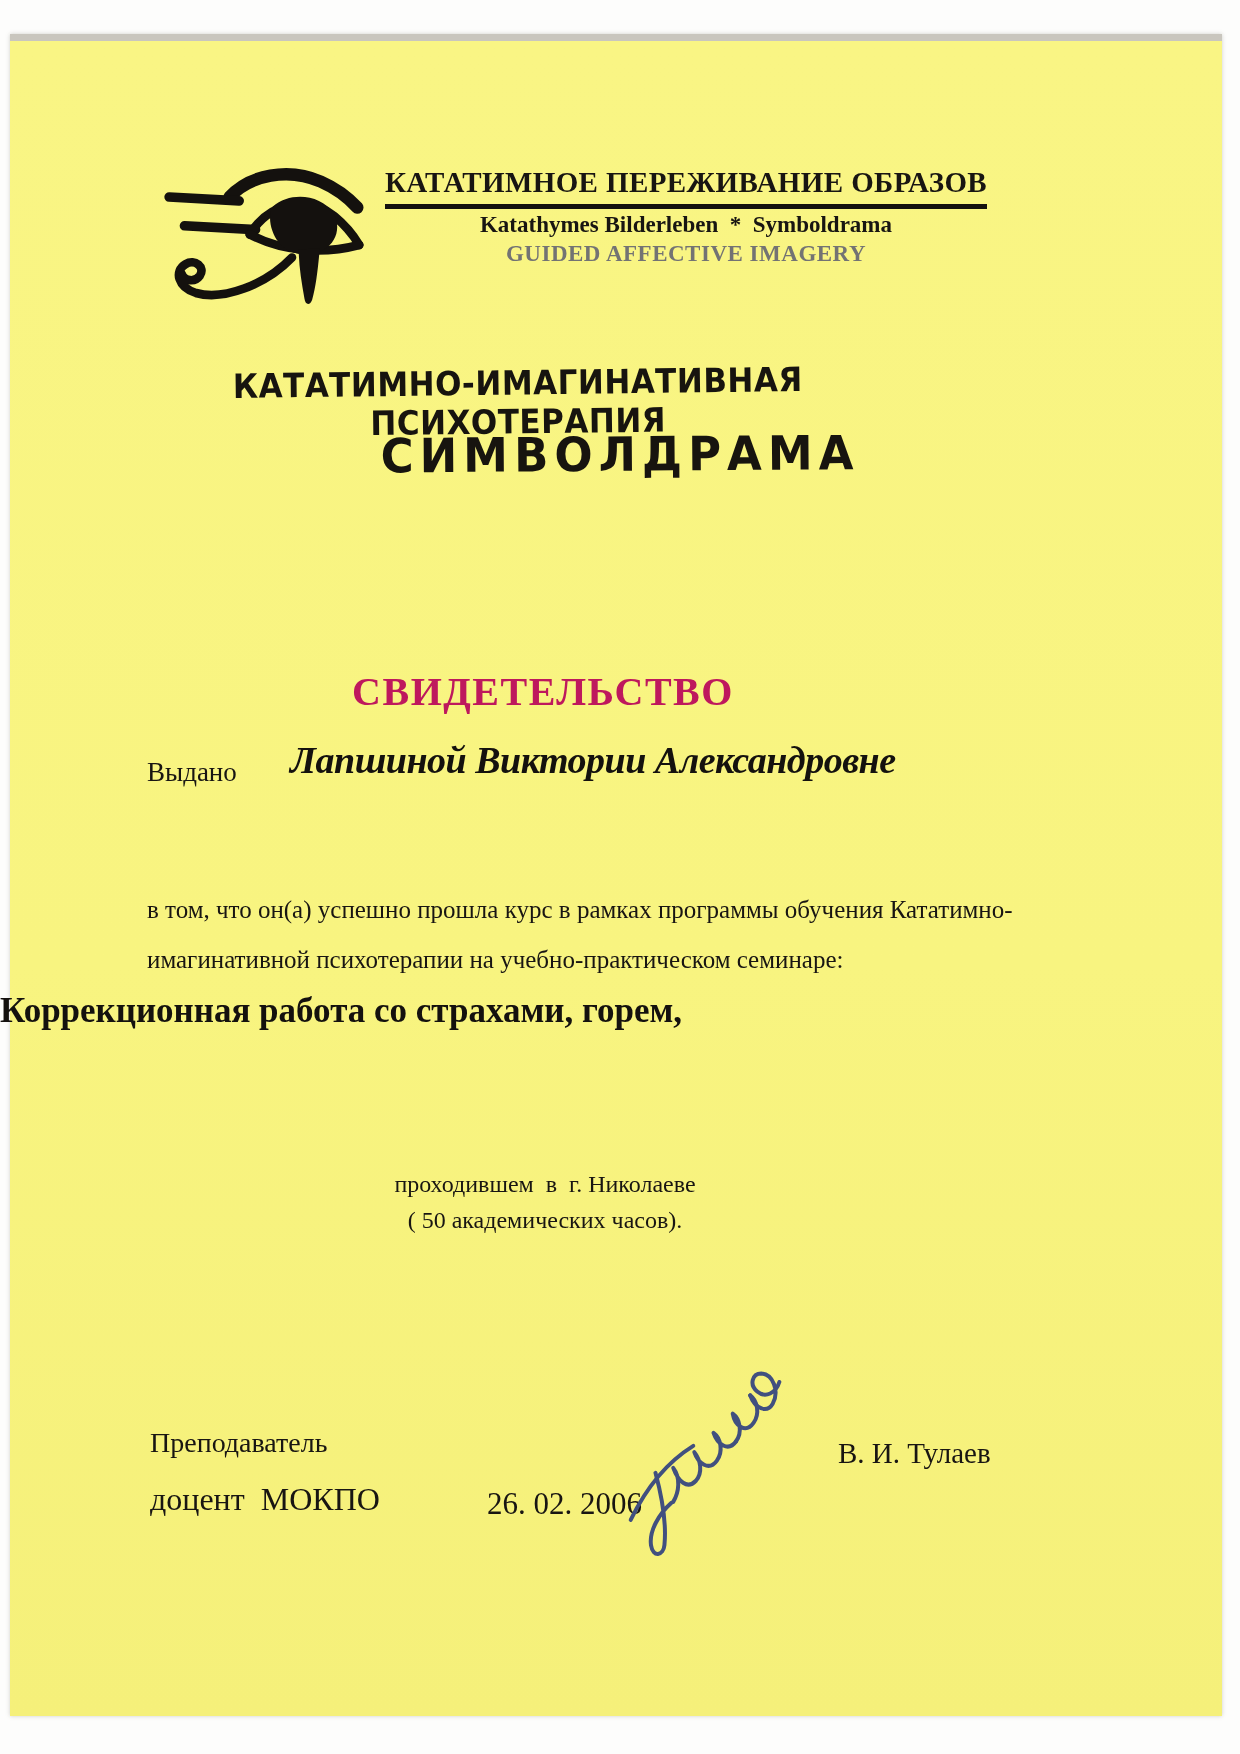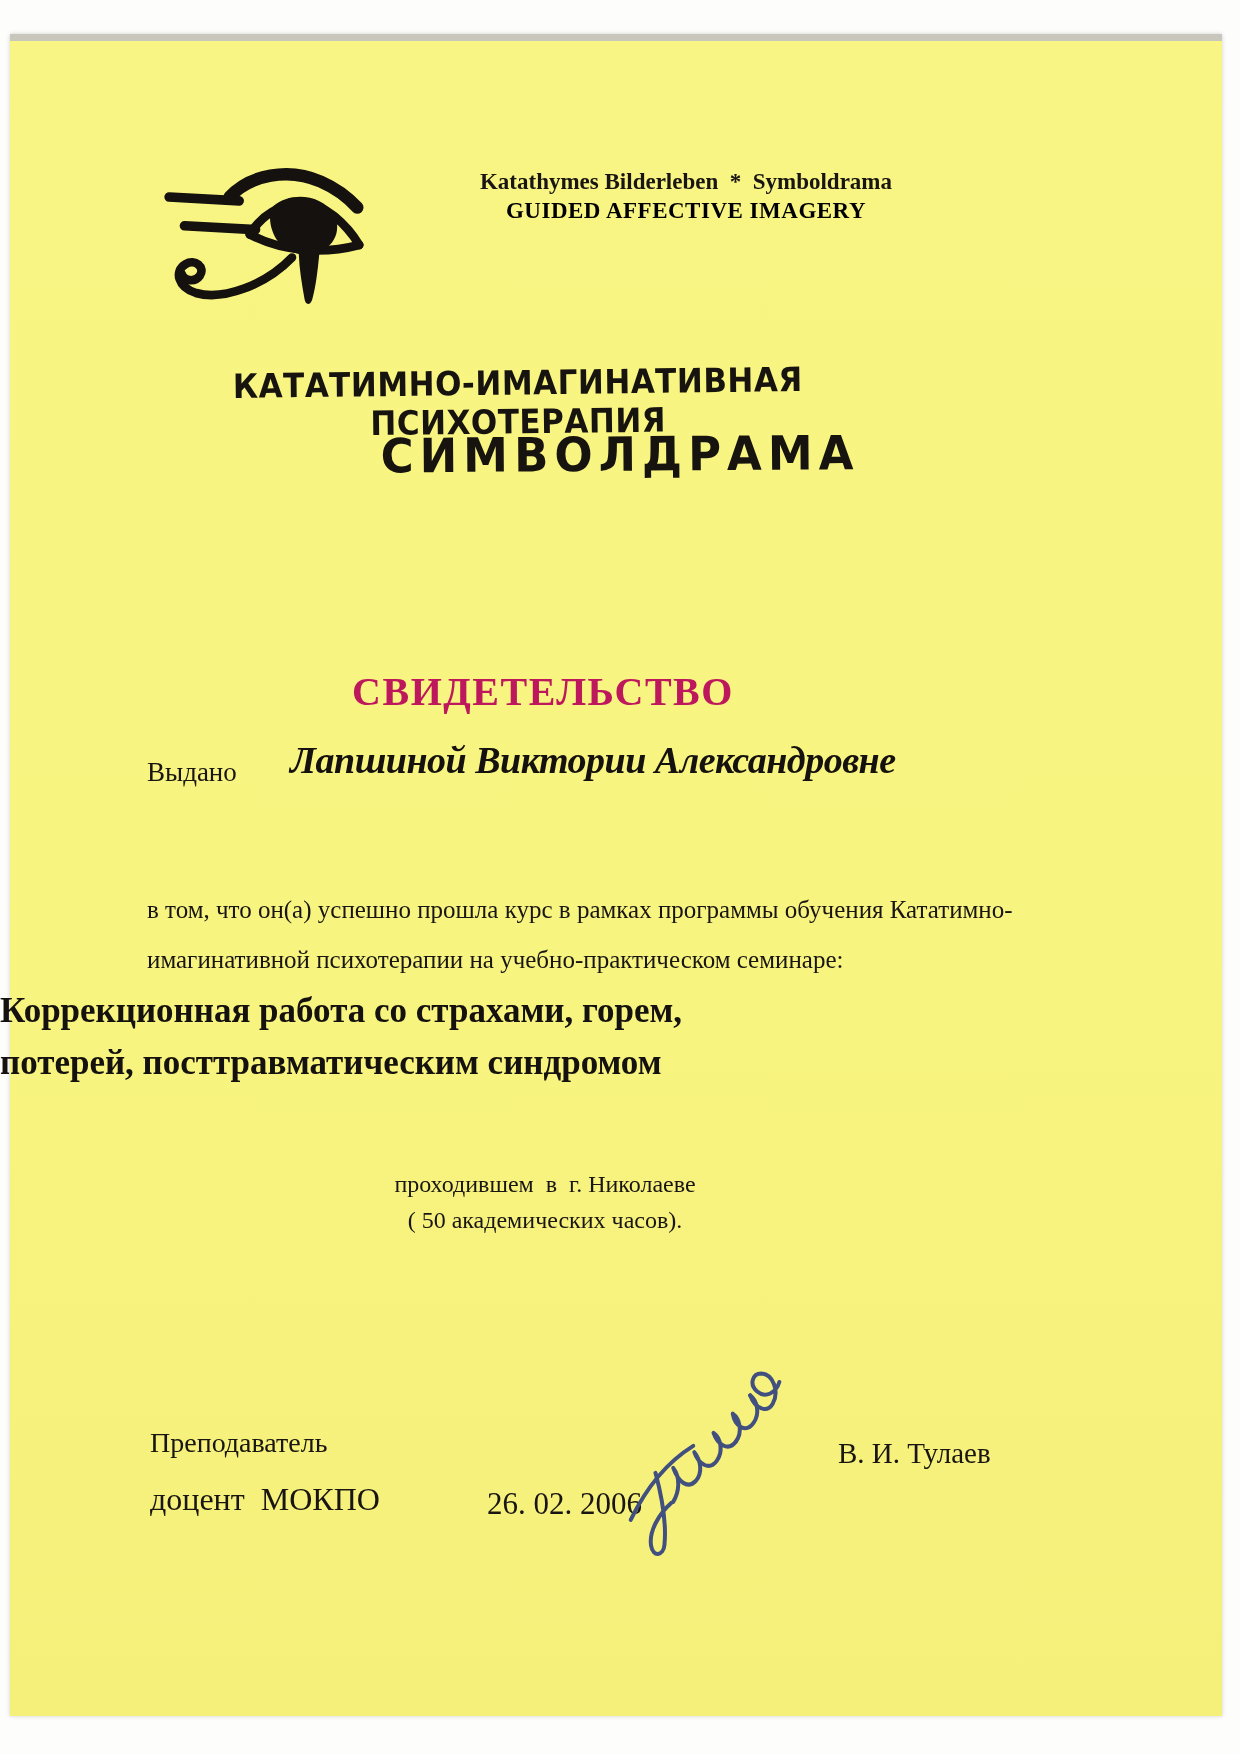"КАТАТИМНОЕ ПЕРЕЖИВАНИЕ ОБРАЗОВ" div.header-title { html: none -> <div>КАТАТИМНОЕ ПЕРЕЖИВАНИЕ ОБРАЗОВ</div> }
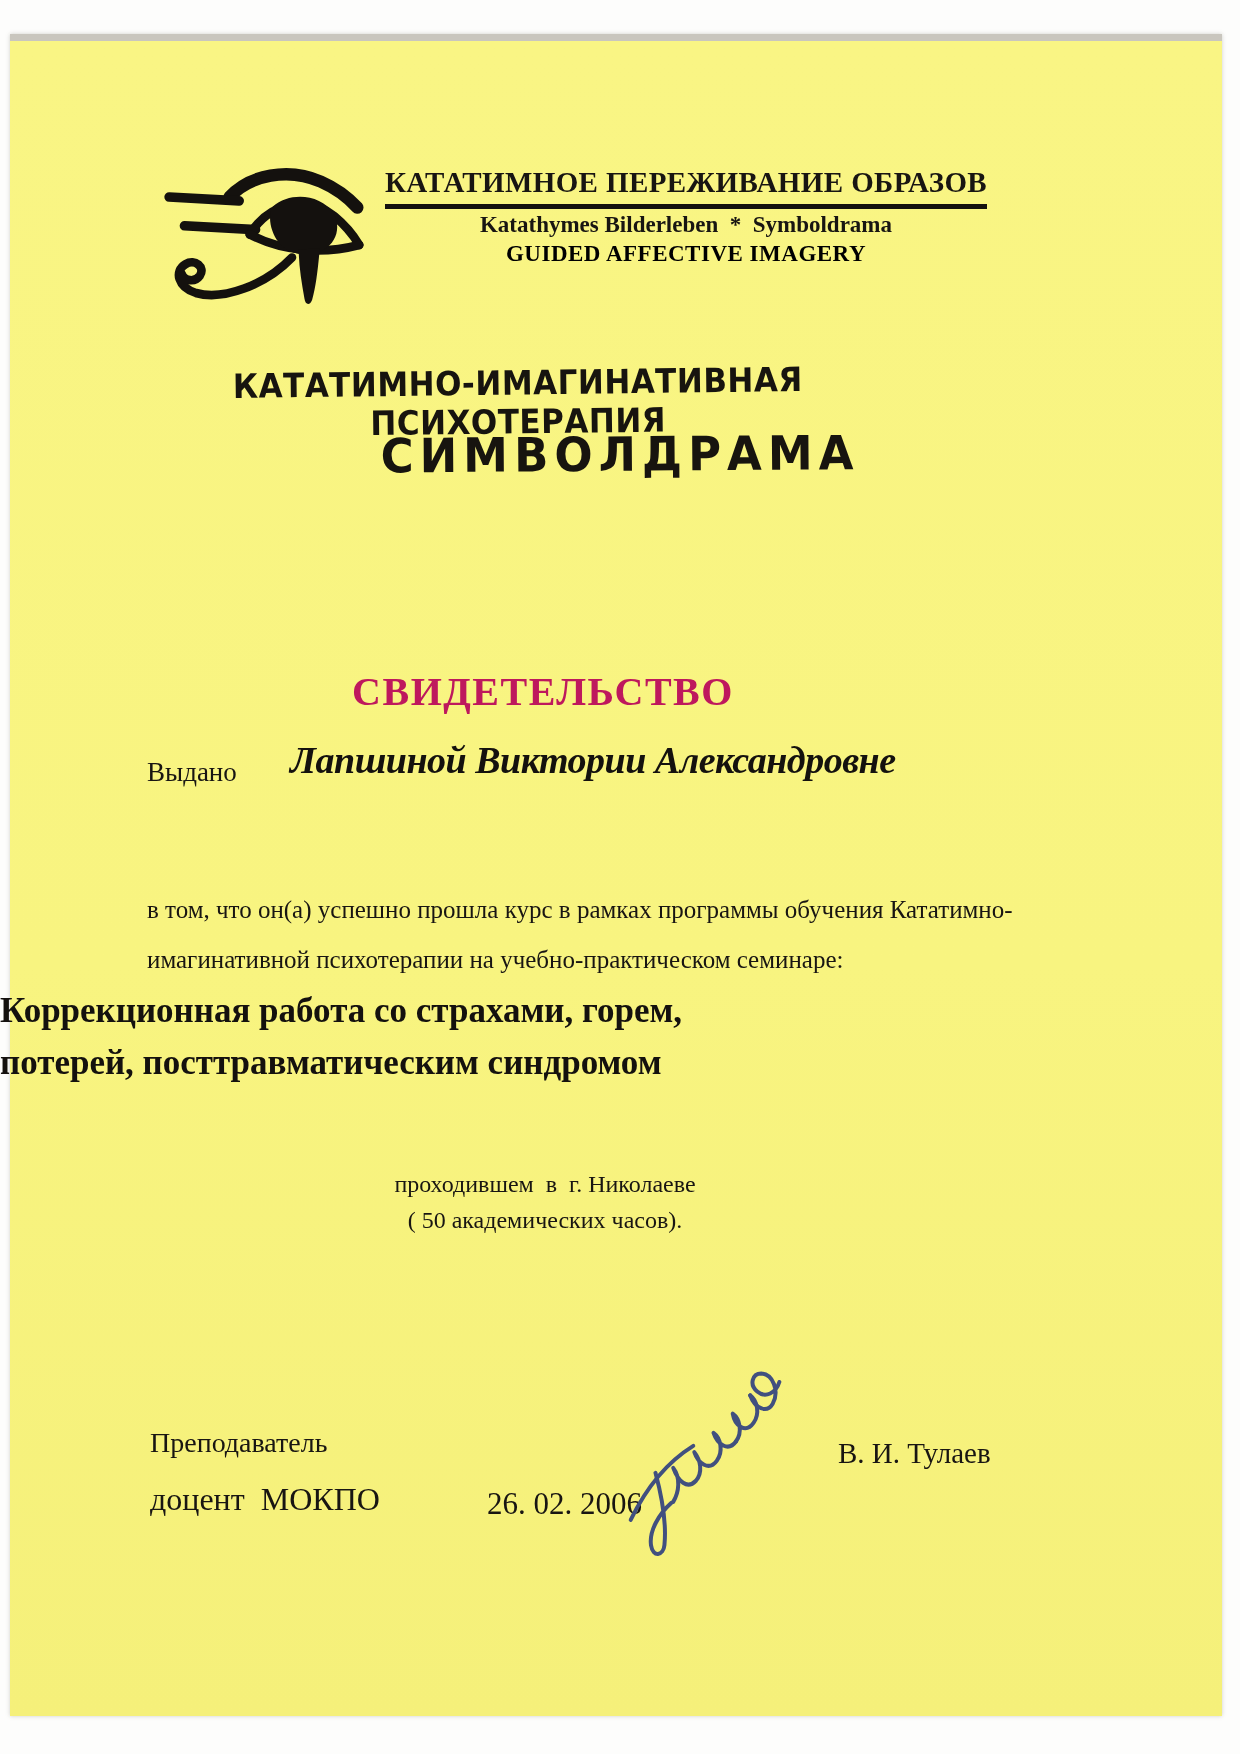"GUIDED AFFECTIVE IMAGERY" .header-sub2 { color: #000000 -> #737373 }
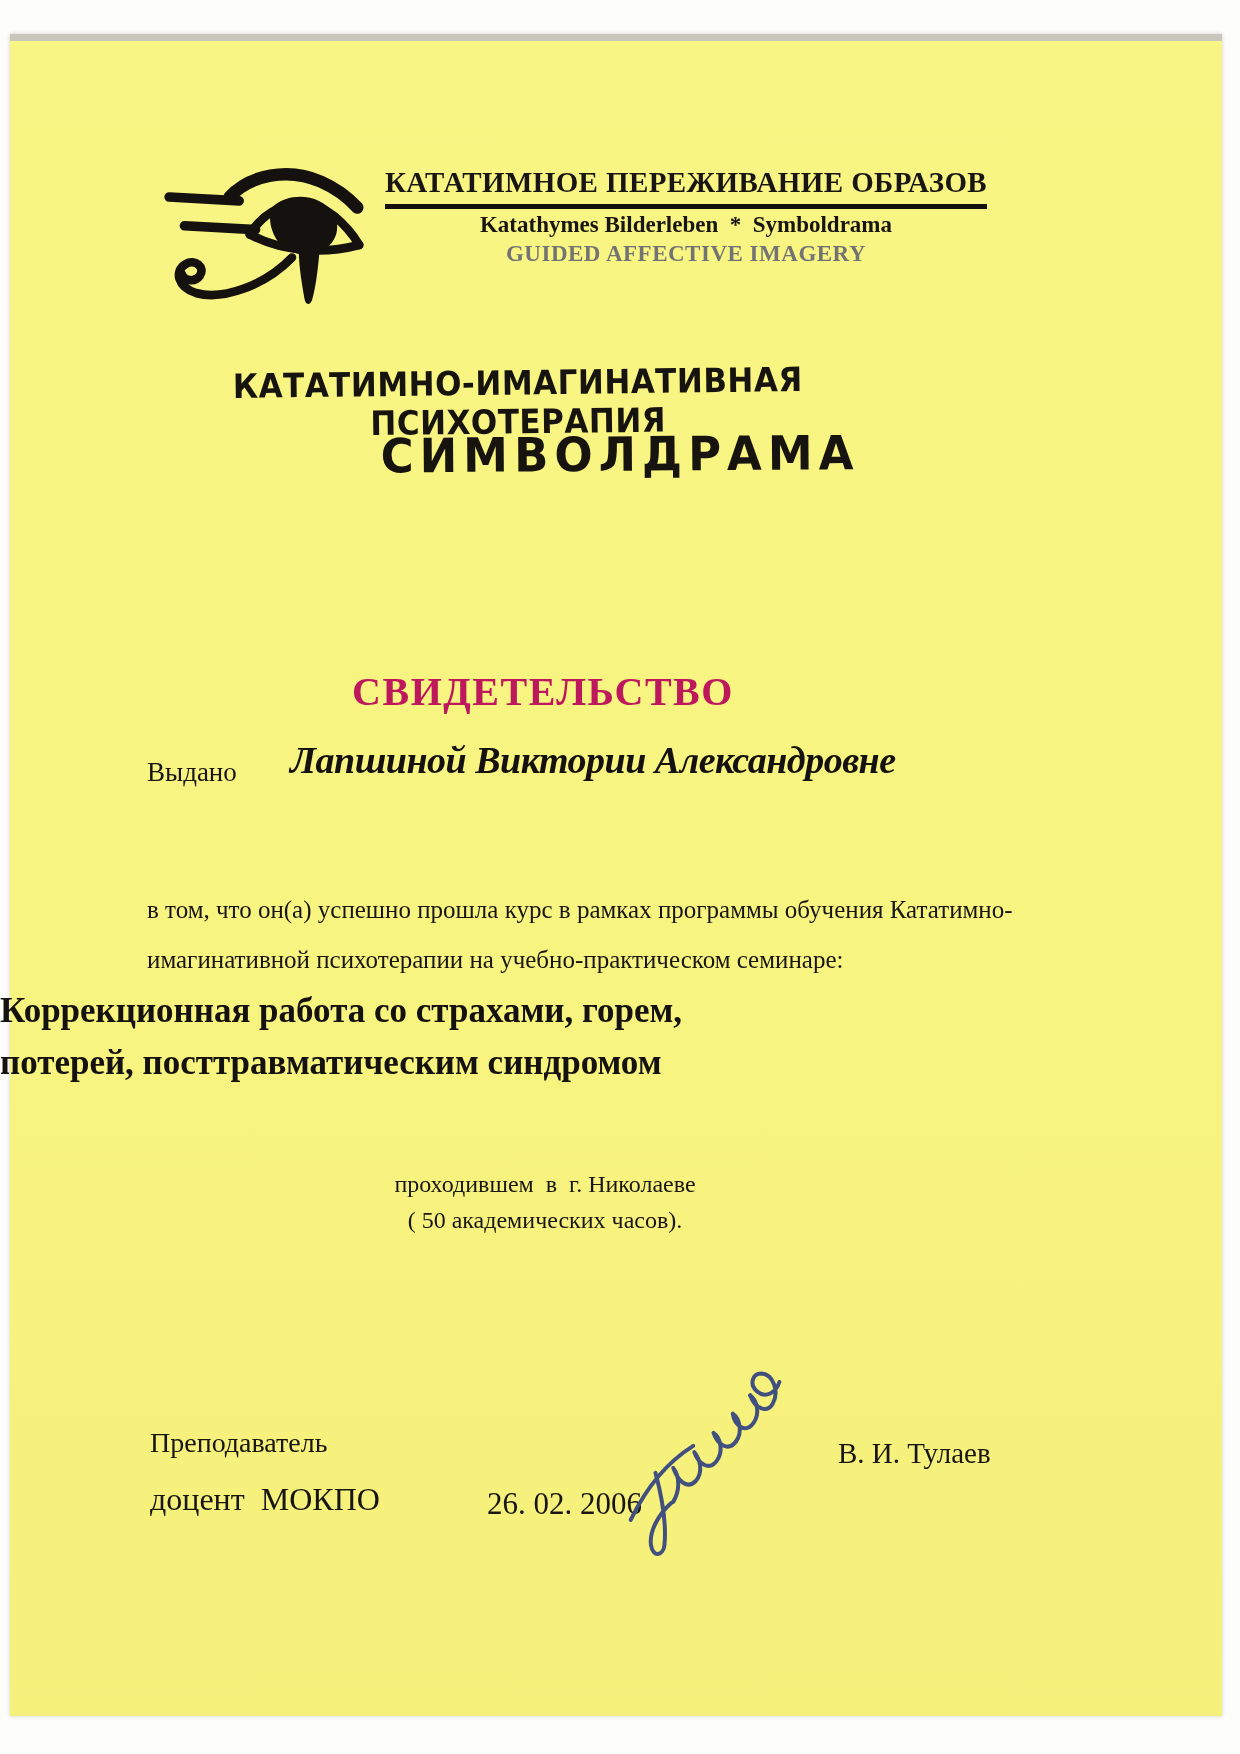"потерей, посттравматическим синдромом" div { html: <div>потерей, посттравматическим синдромом</div> -> none }
